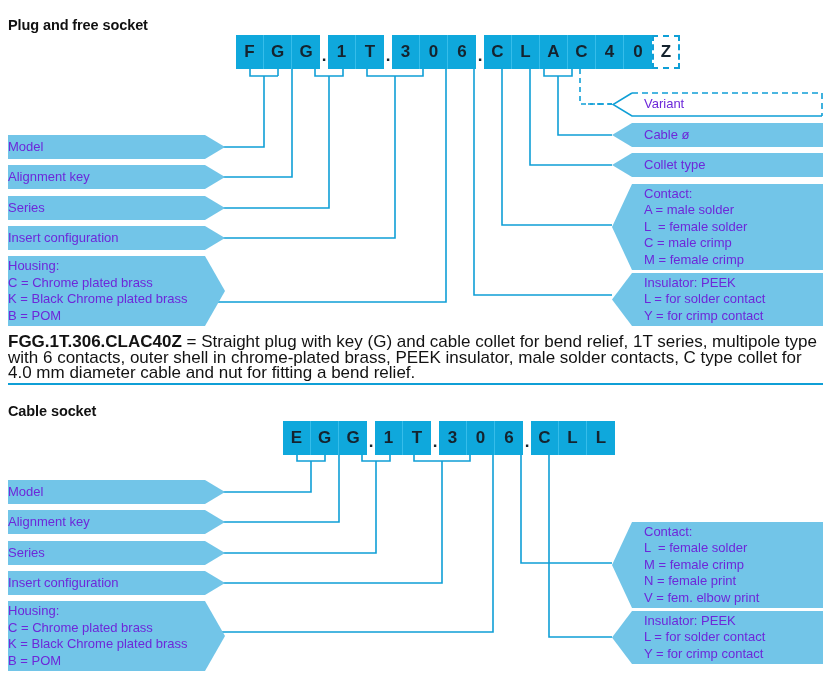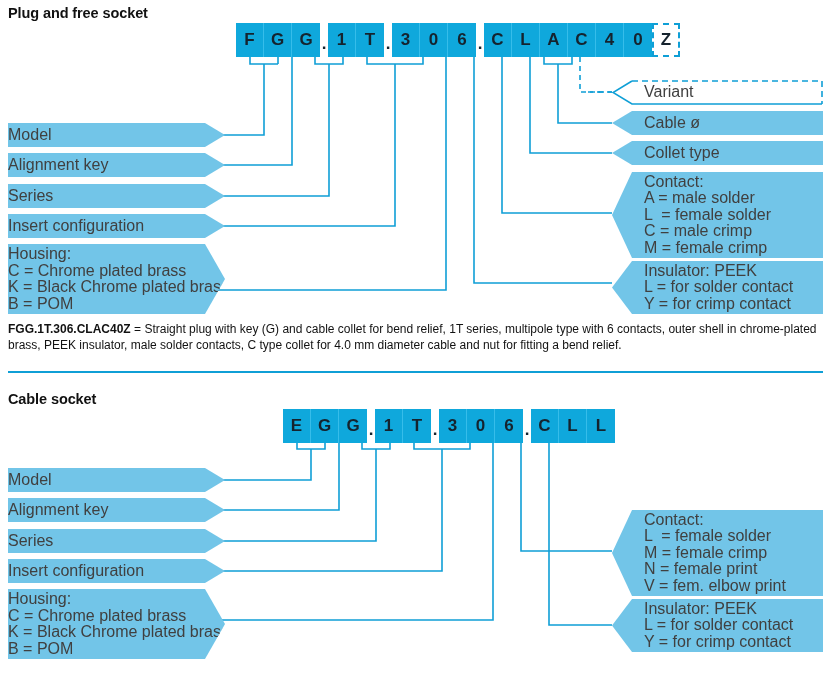"Plug and free socket" .stage { top: 0 -> 12px }
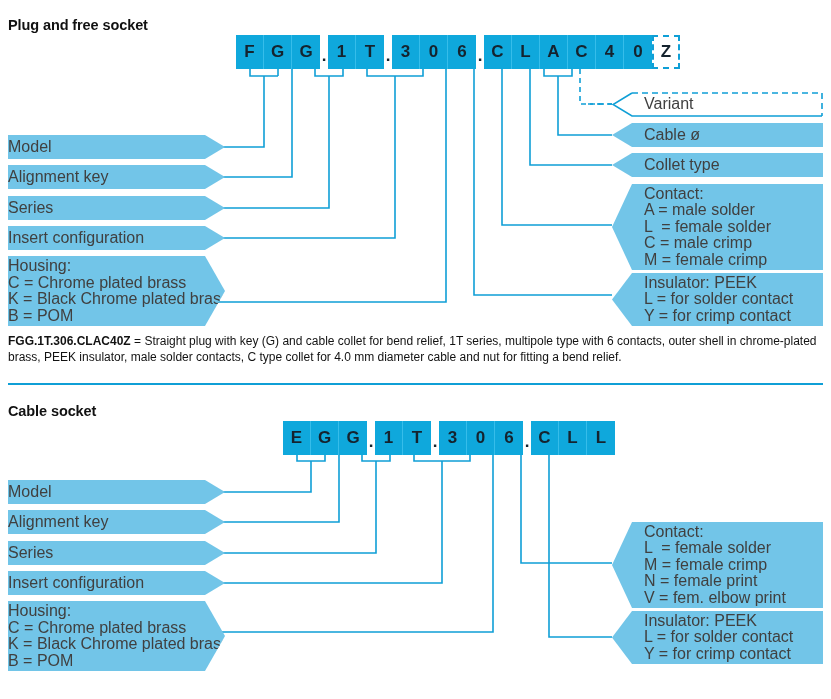"Variant" .flag-text { color: #404040 -> #6d28d9; font-size: 16px -> 13px }
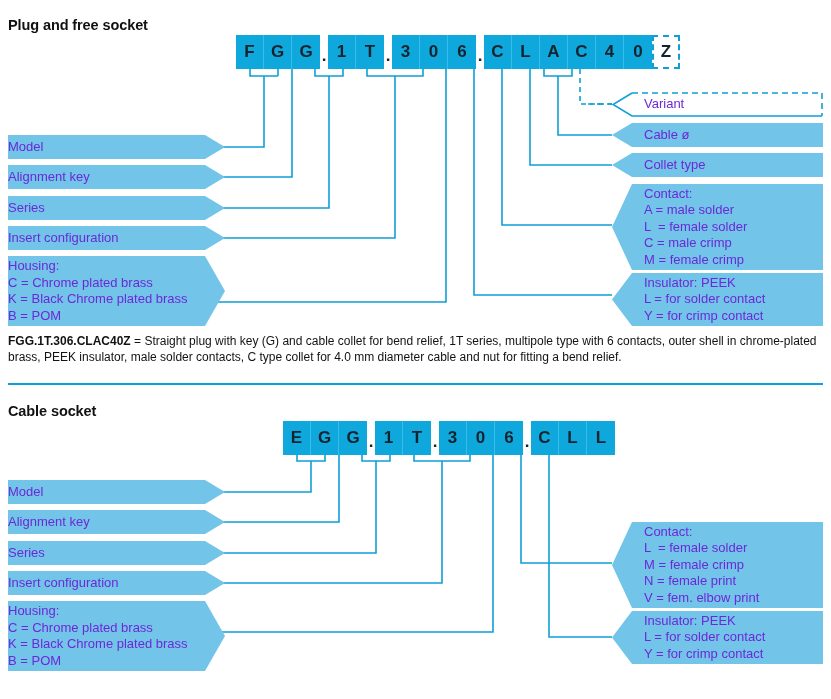"FGG.1T.306.CLAC40Z = Straight plug with" .caption { font-size: 12px -> 17px }
